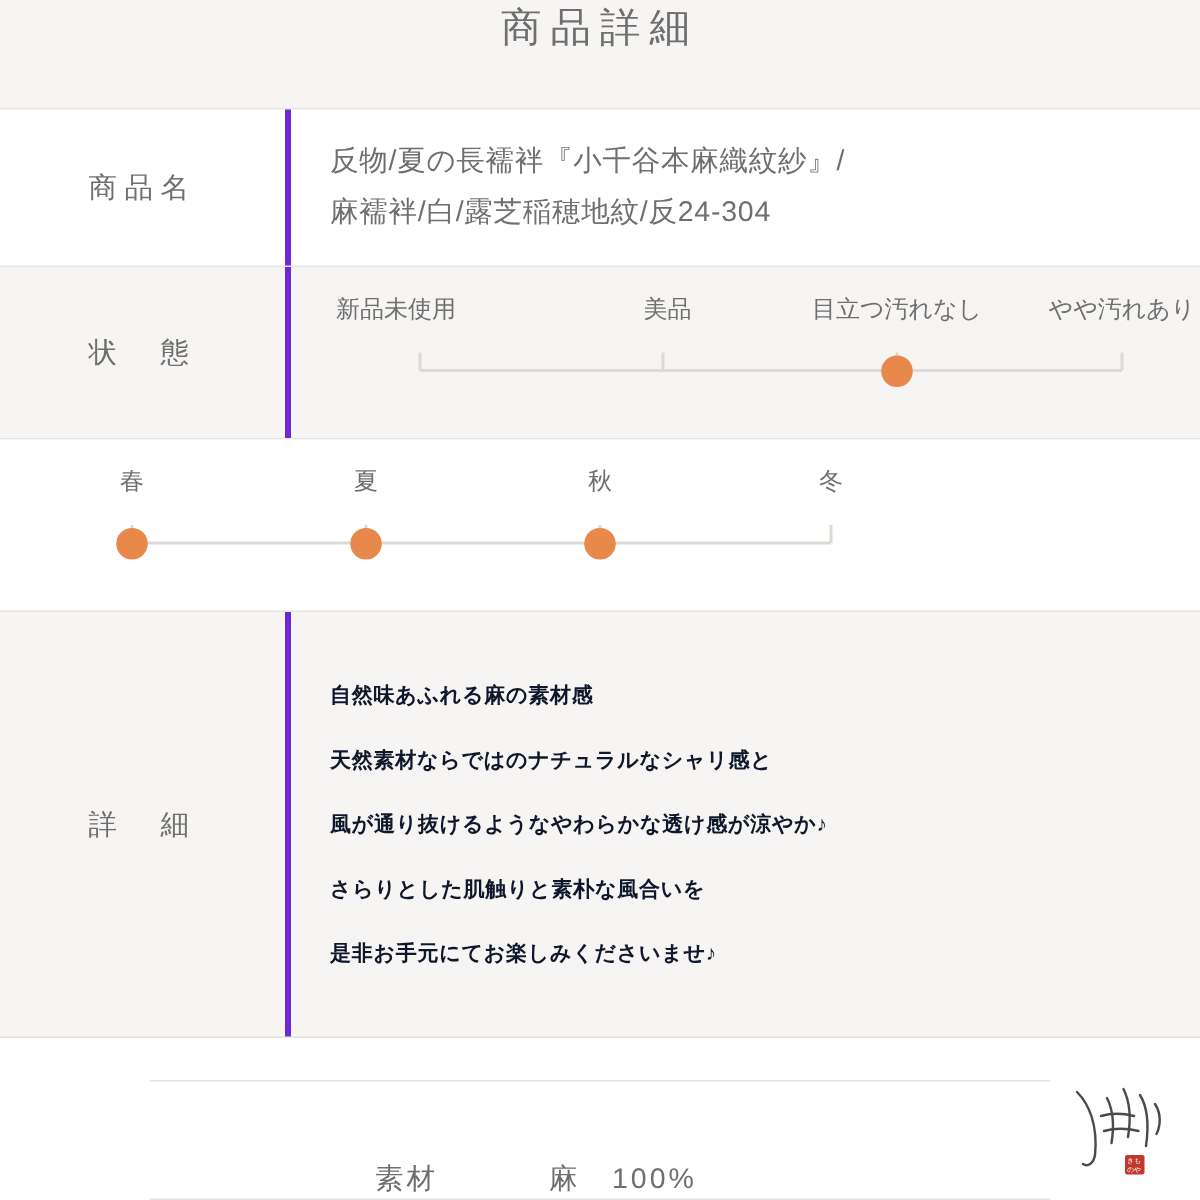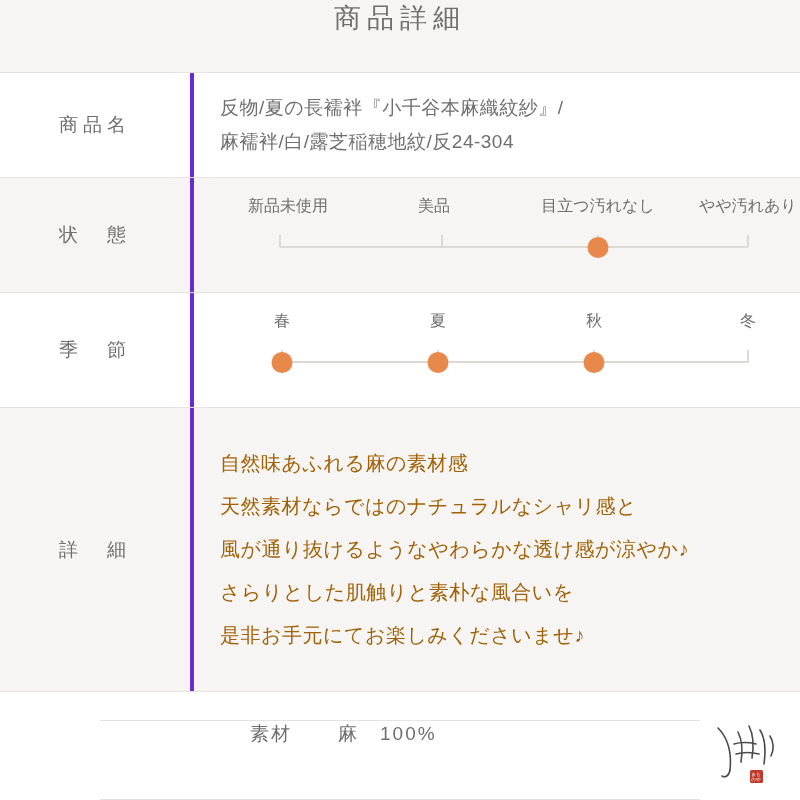"新品未使用" div.scale-label { left: 68px -> 44px }
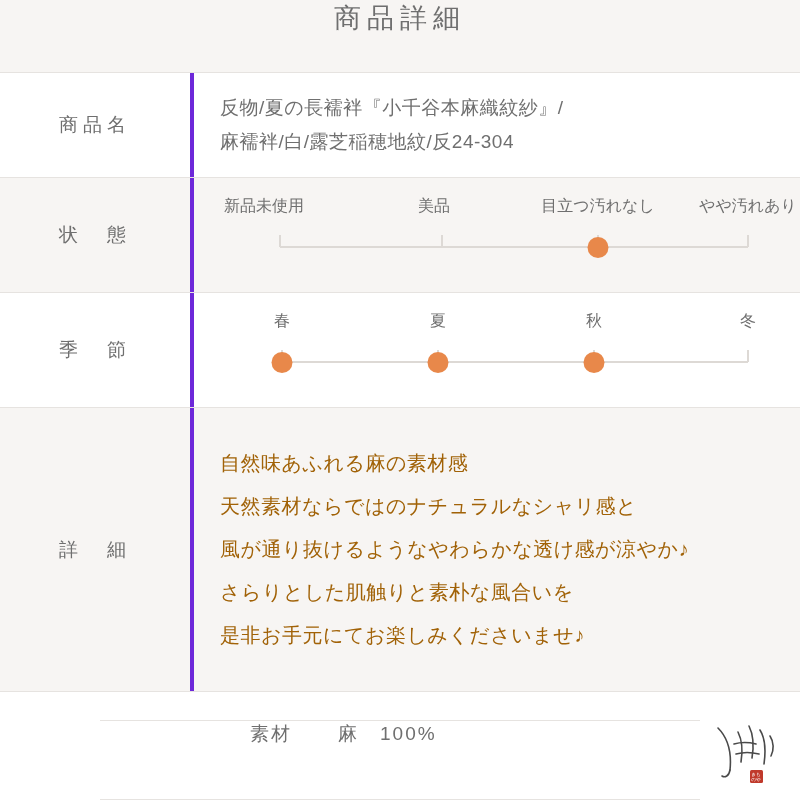"美品" div.scale-label { left: 214px -> 225px }
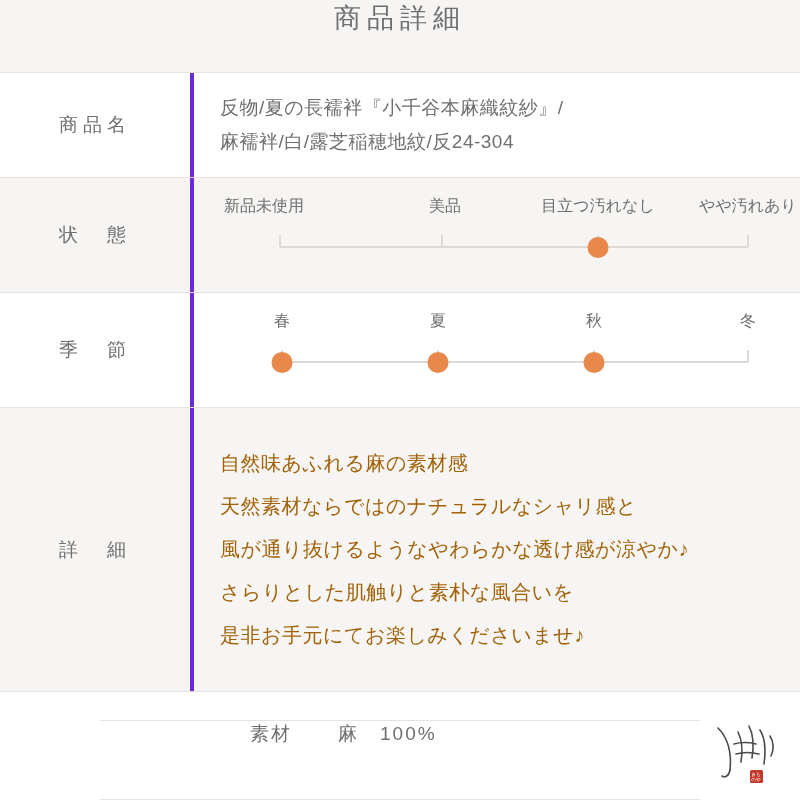"季 節" div.label-cell { html: <div>季 節</div> -> none }
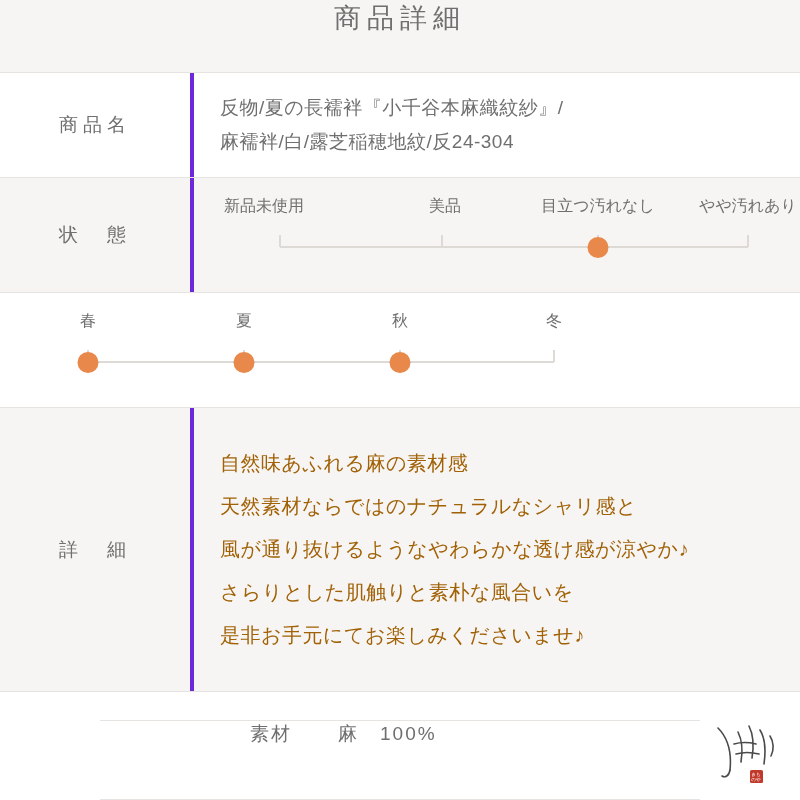"自然味あふれる麻の素材感" .detail-line { color: #a16207 -> #0f172a; font-size: 20px -> 14px; font-weight: none -> bold }
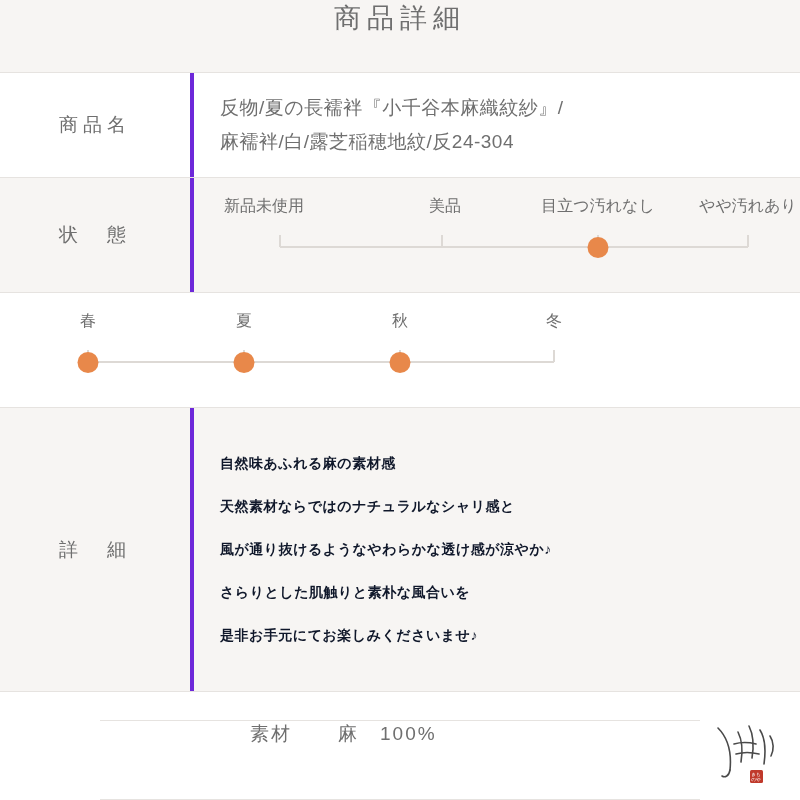"素材" .material-row { align-items: flex-start -> flex-end; gap: none -> 28px }
